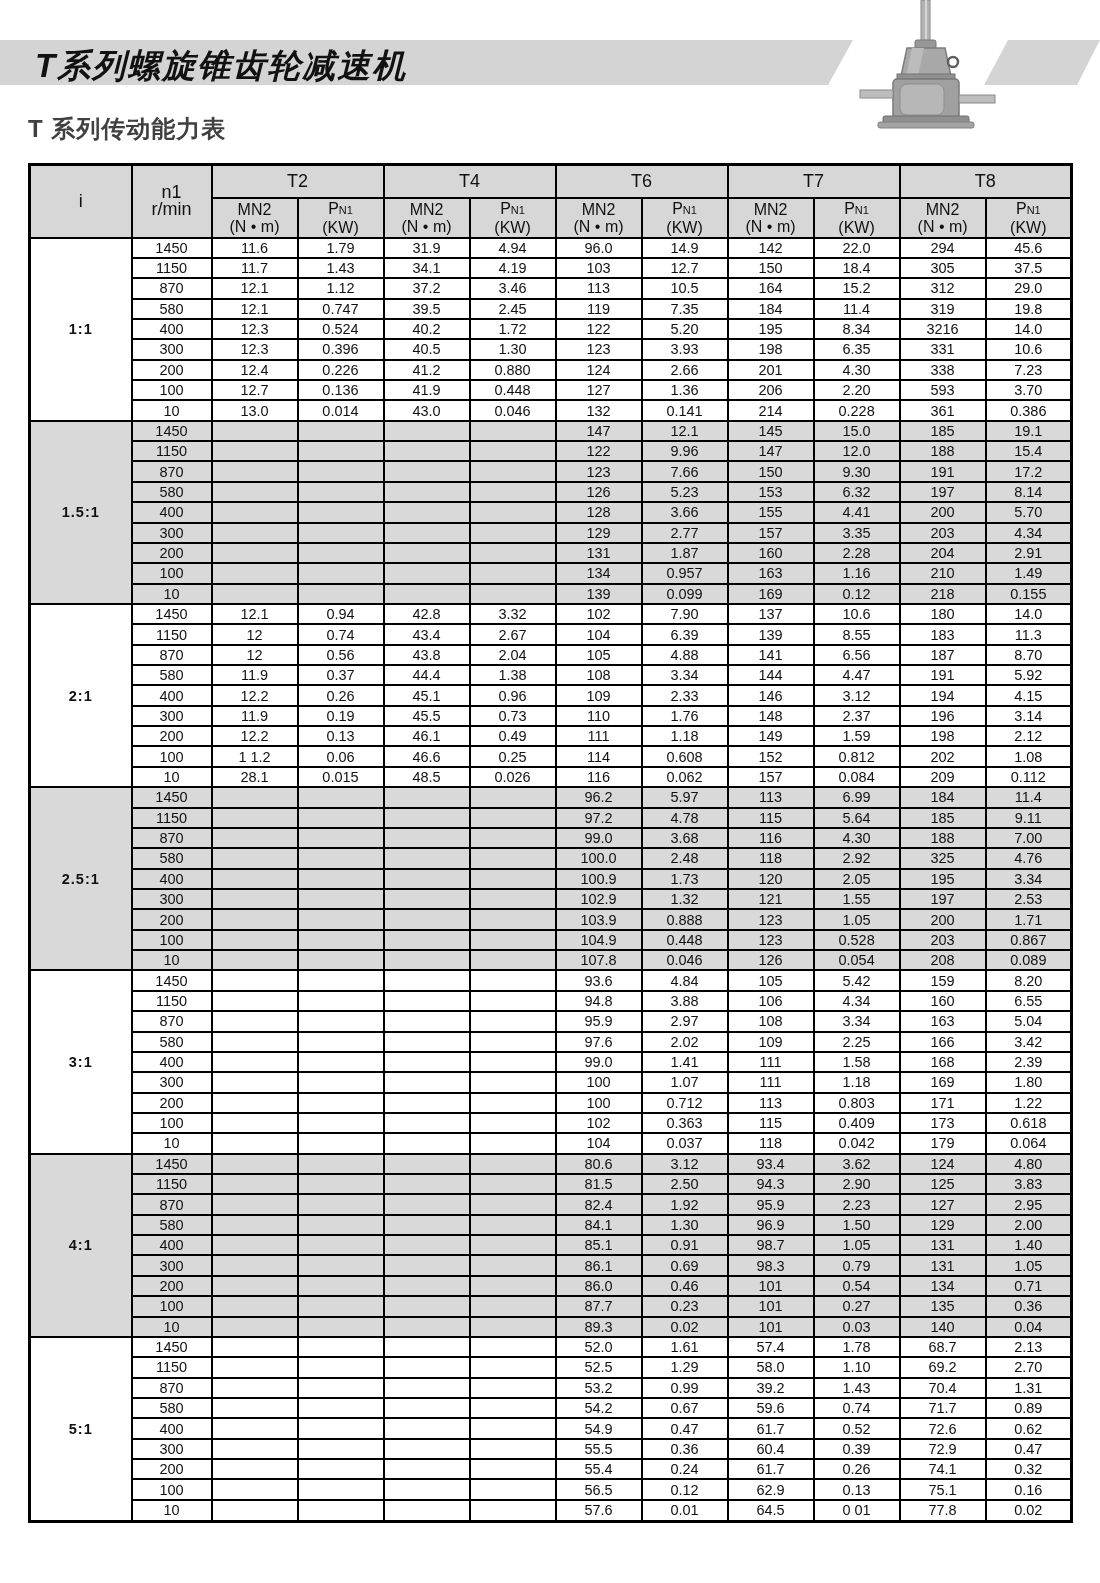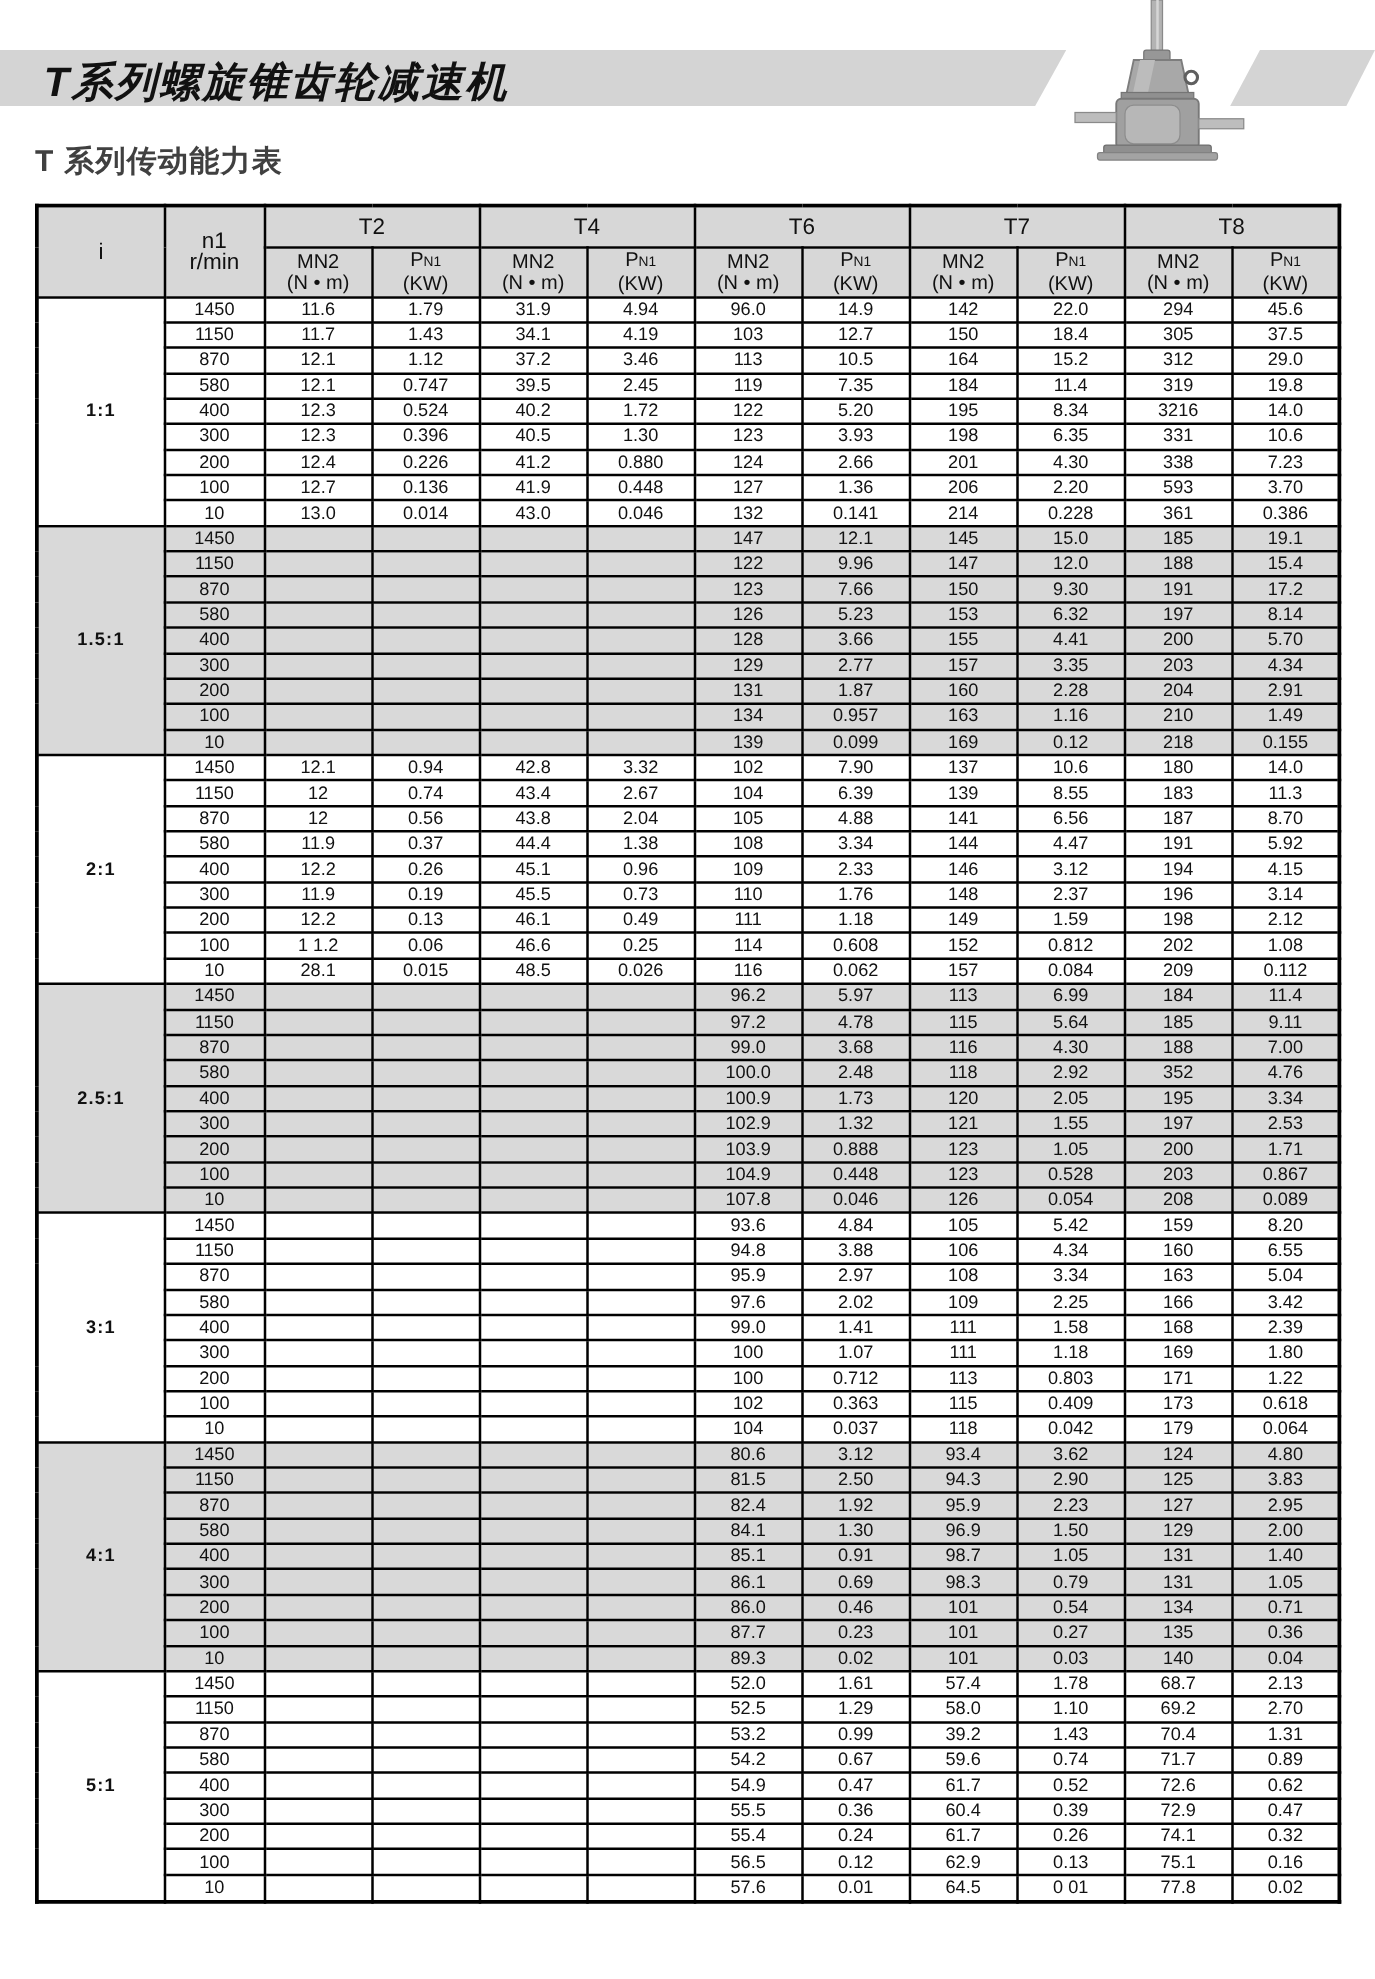"352" td { text: 352 -> 325 }
